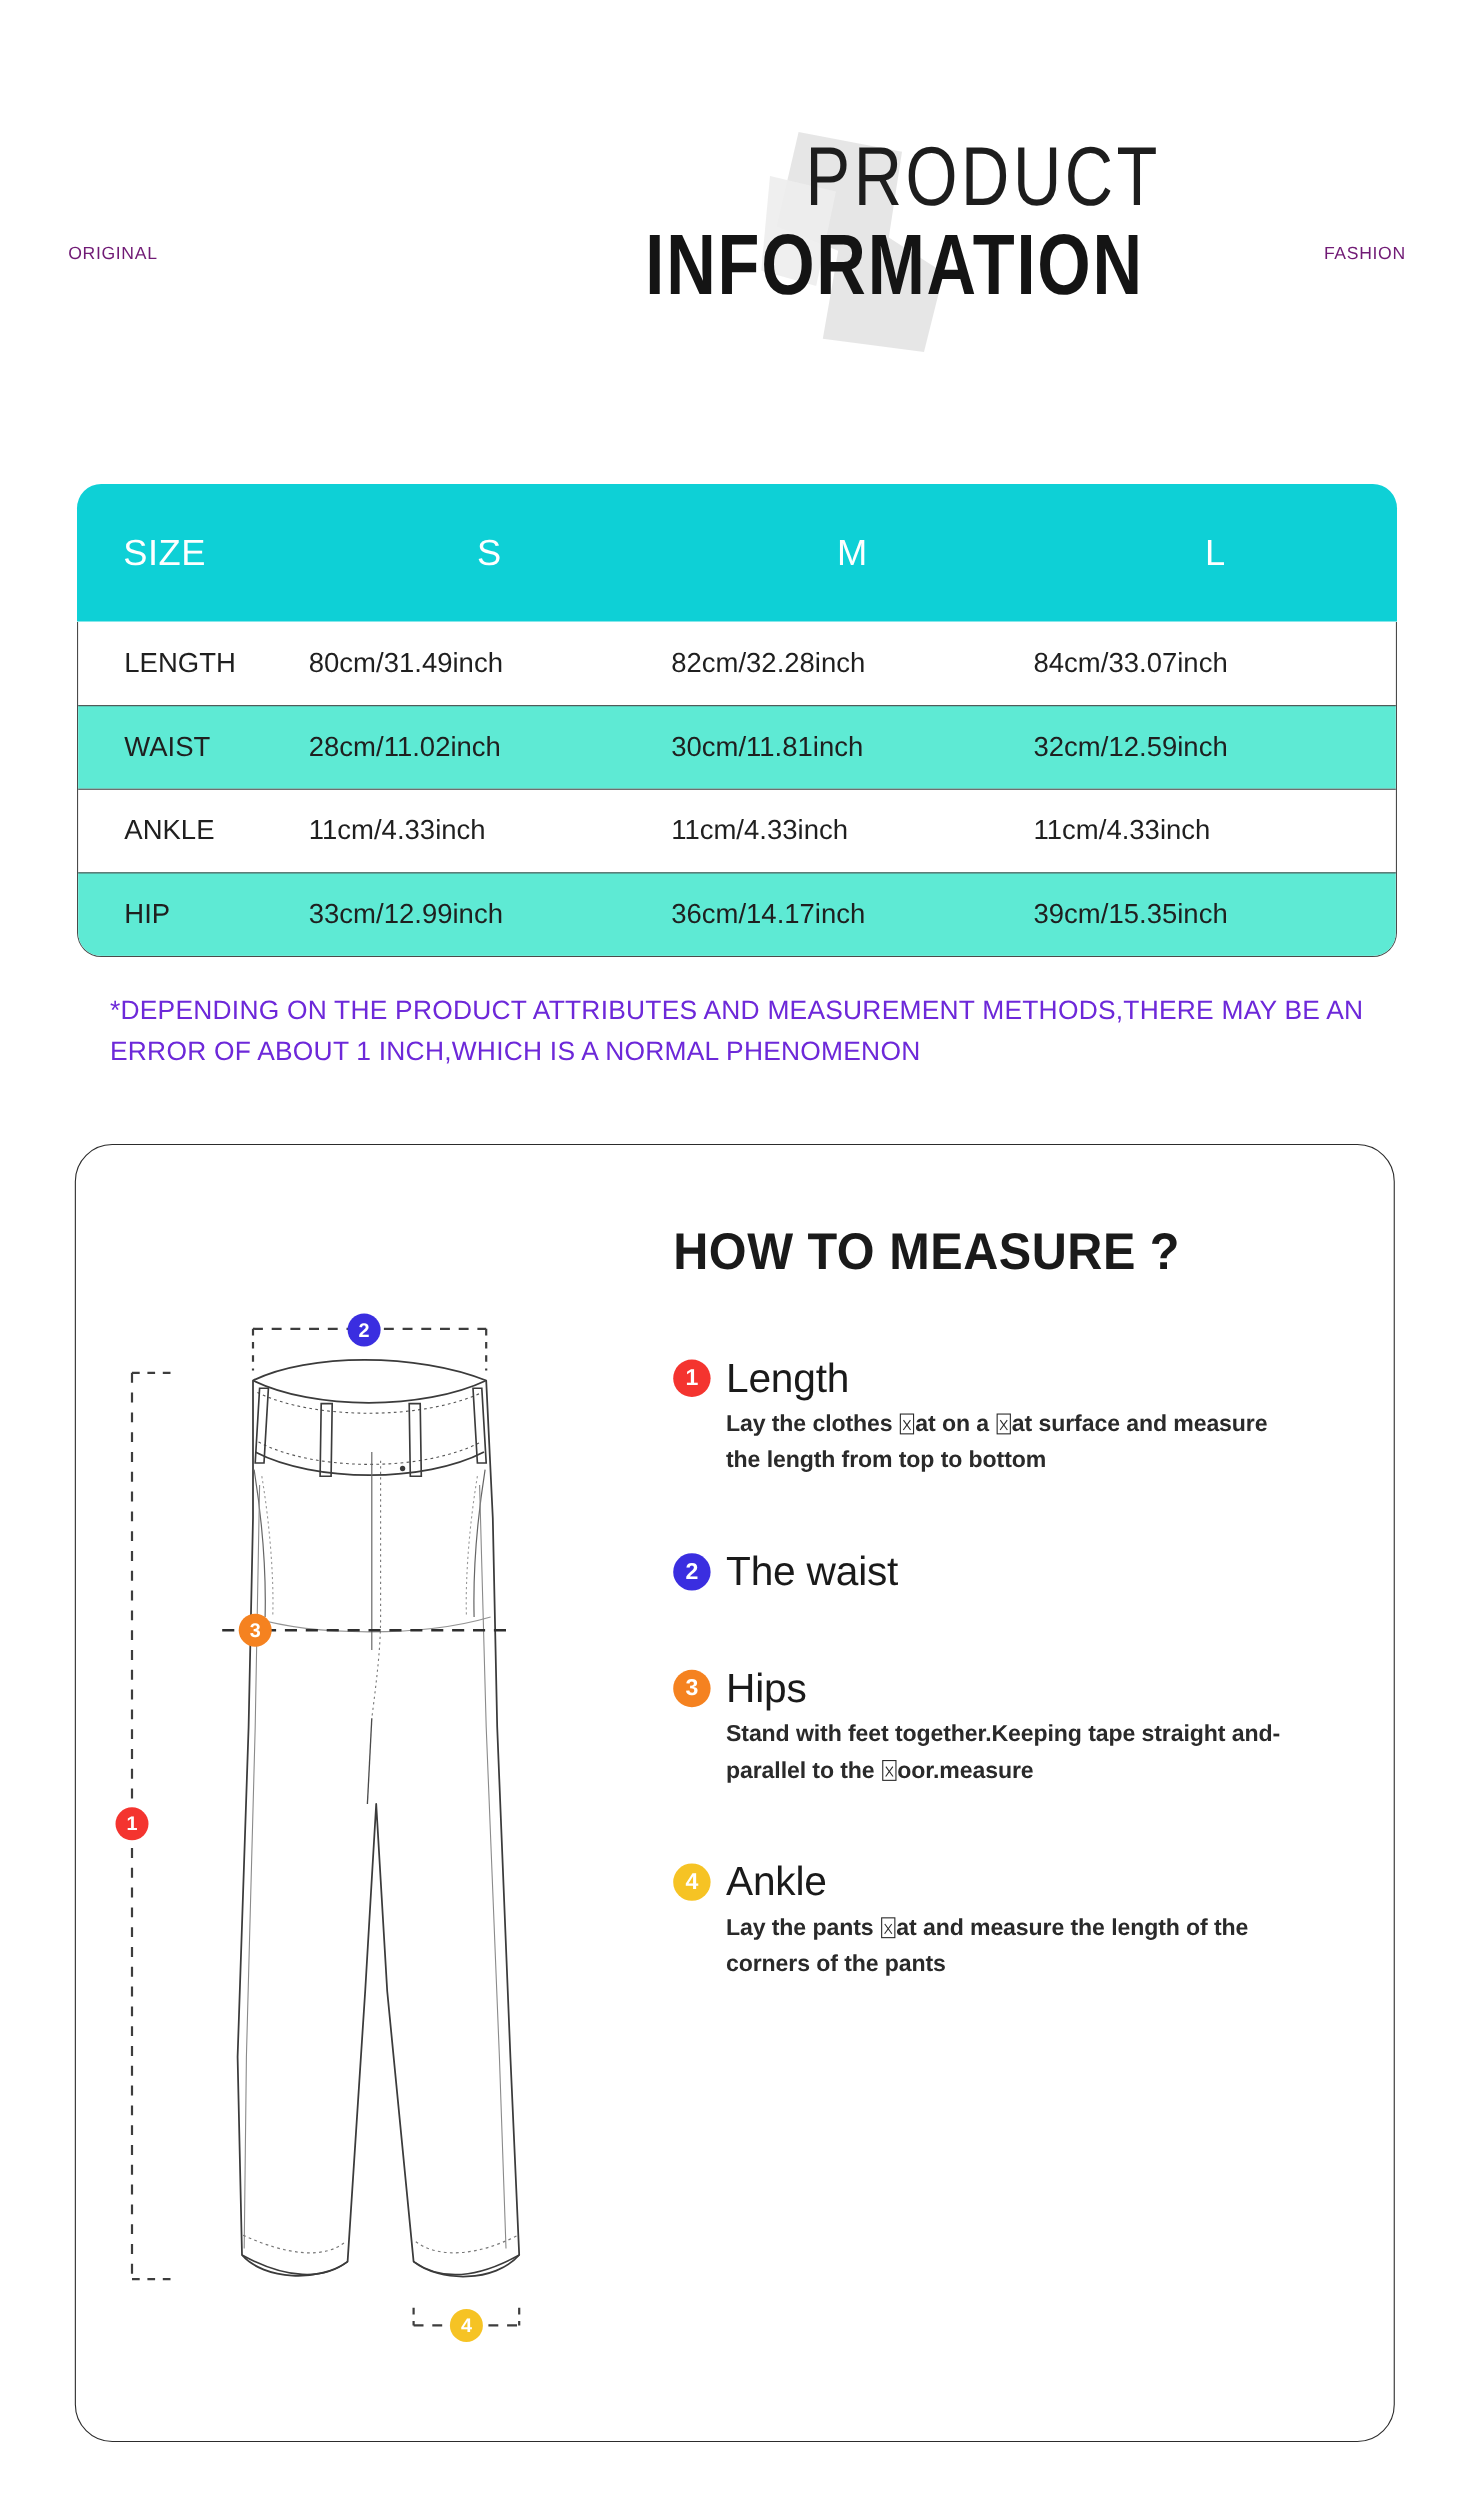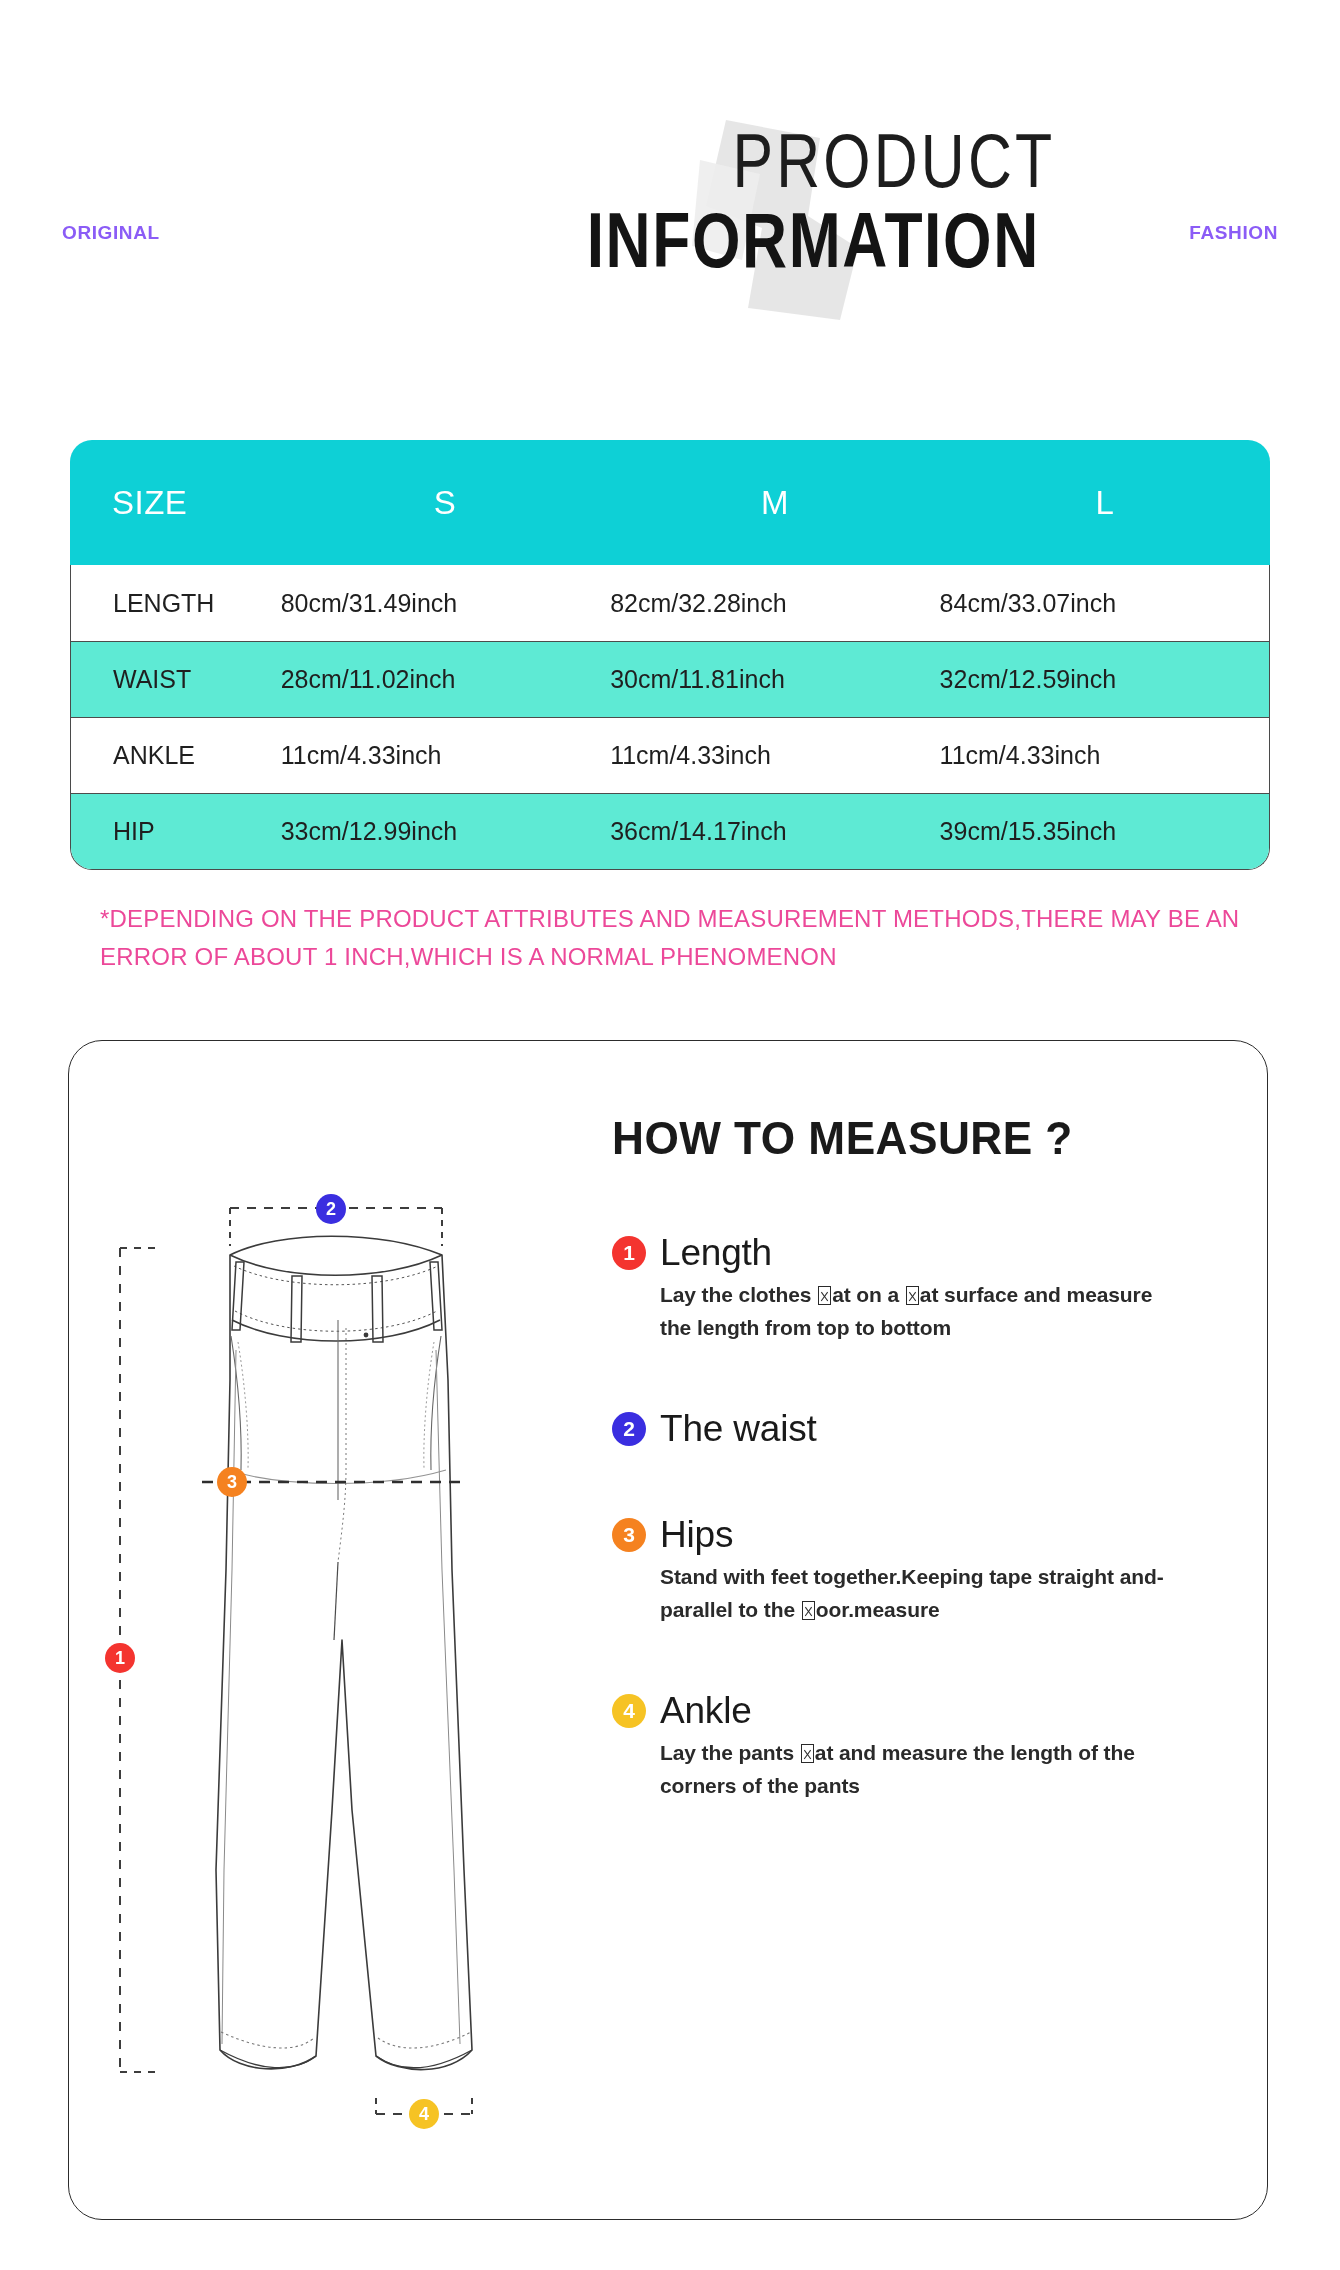"ORIGINAL" .side-label { color: #8b5cf6 -> #701a75; font-size: 19px -> 16px; font-weight: 700 -> 400 }
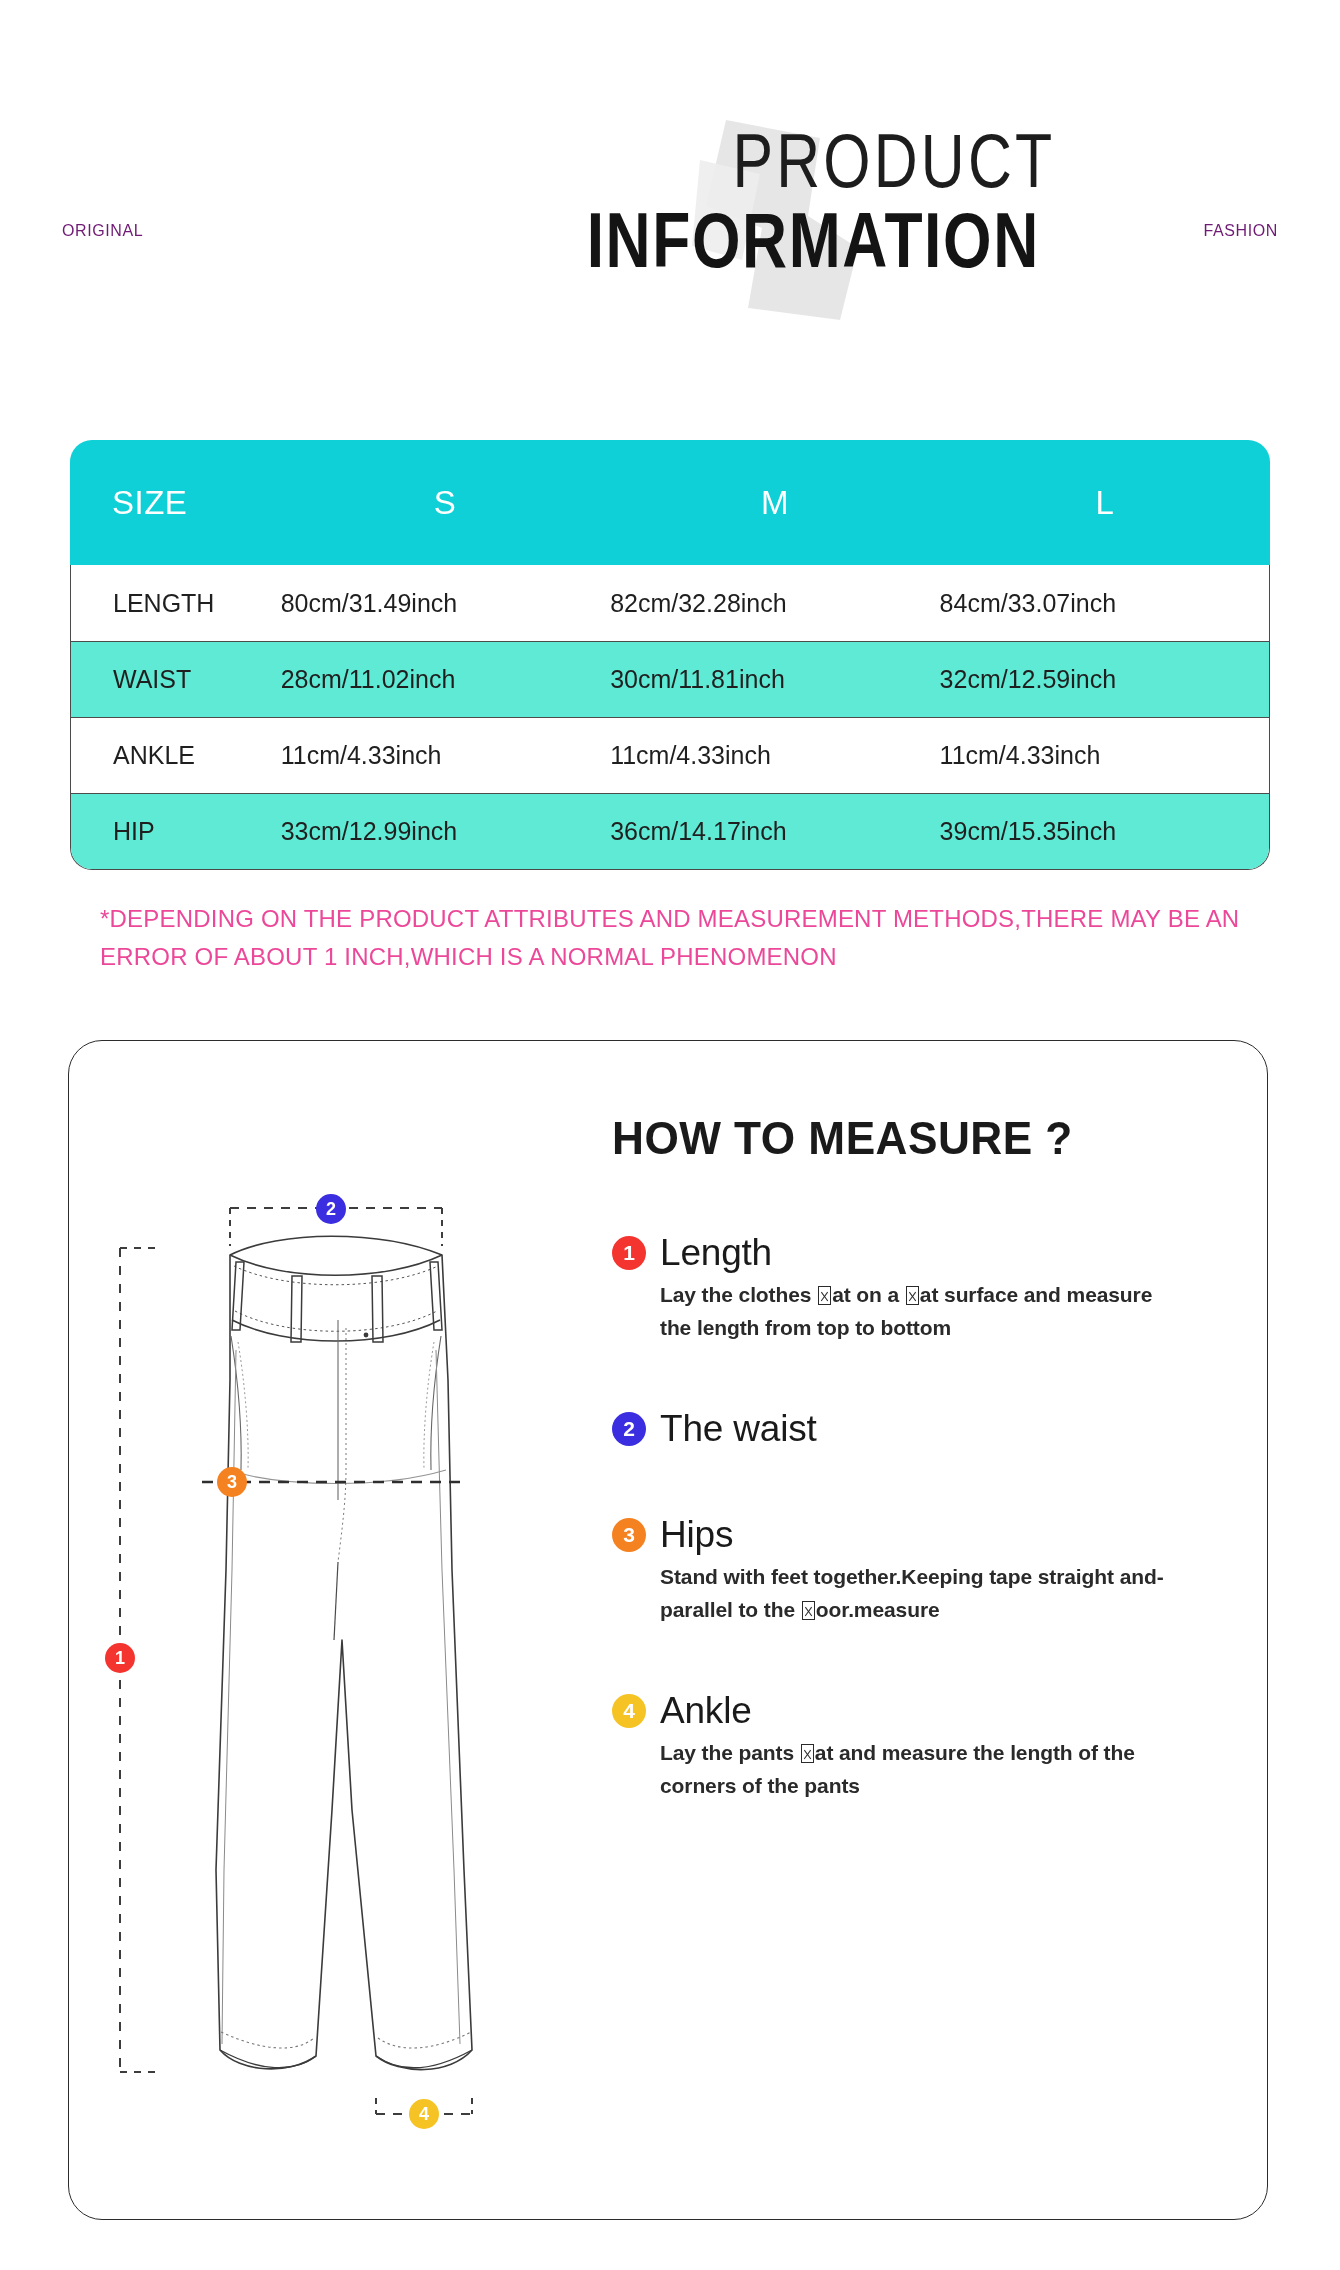"*DEPENDING ON THE PRODUCT ATTRIBUTES" .disclaimer { color: #ec4899 -> #6d28d9 }
